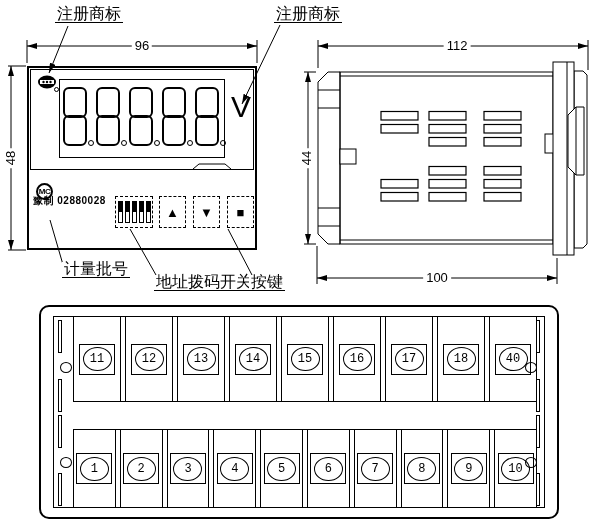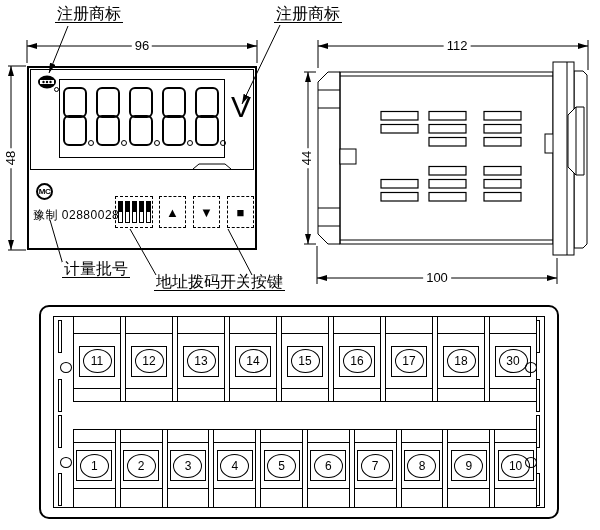"豫制 02880028" .batch { font-size: 12px -> 10px; font-weight: none -> bold; top: 207px -> 194px }
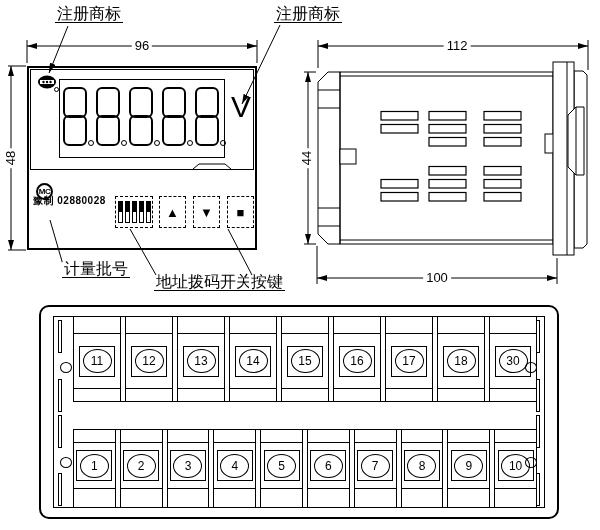"11" .tcell { flex-direction: column -> row; font-family: none -> Liberation Mono, monospace }
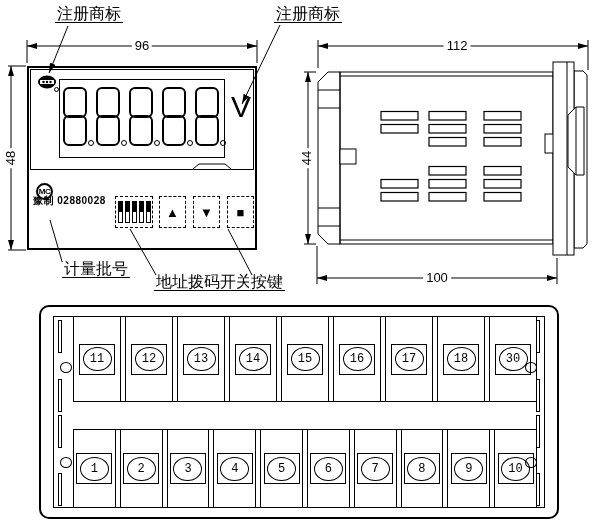"30" span { text: 30 -> 40 }
